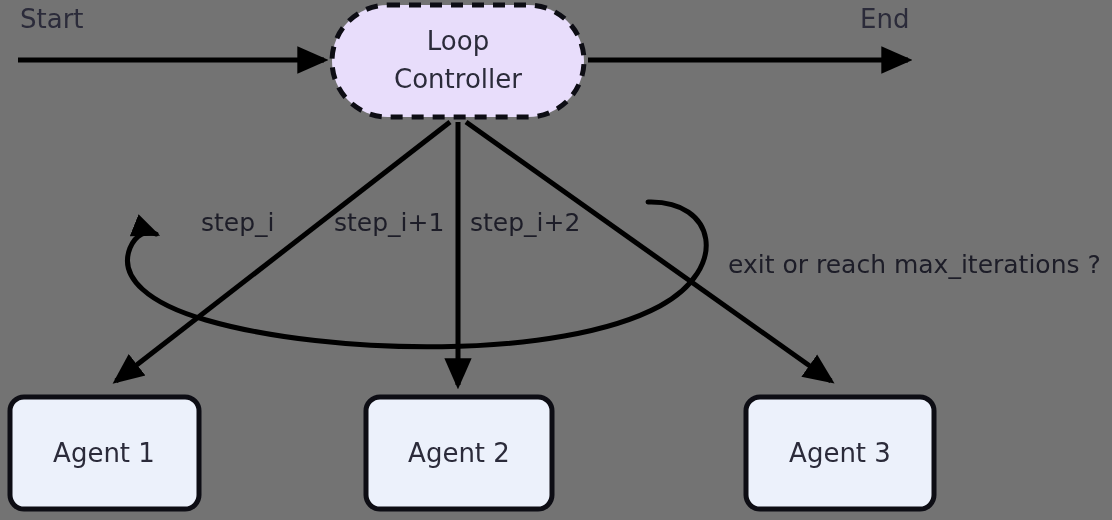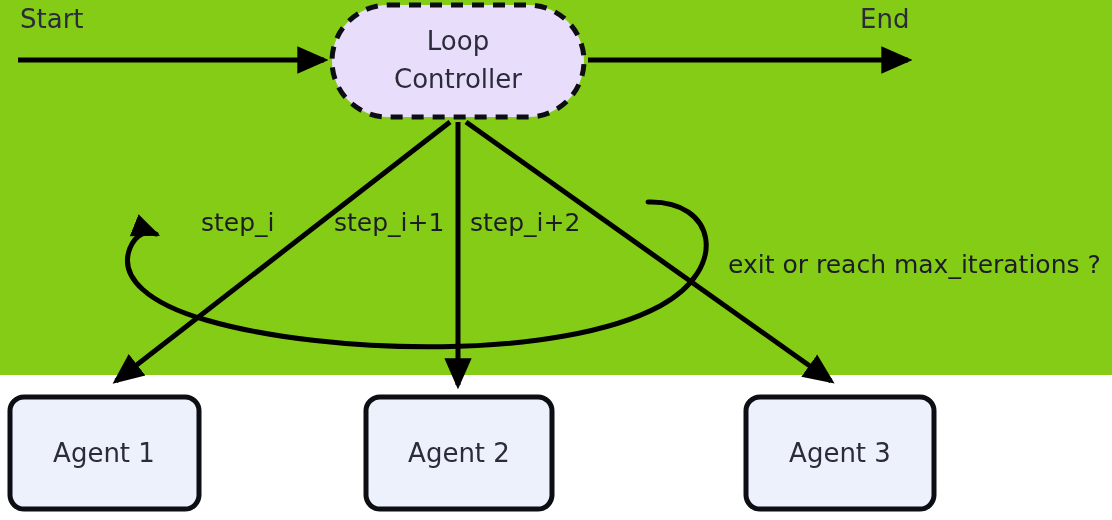"Loop" #diagram-root { background: #84cc16 -> #737373; height: 375px -> 520px }
